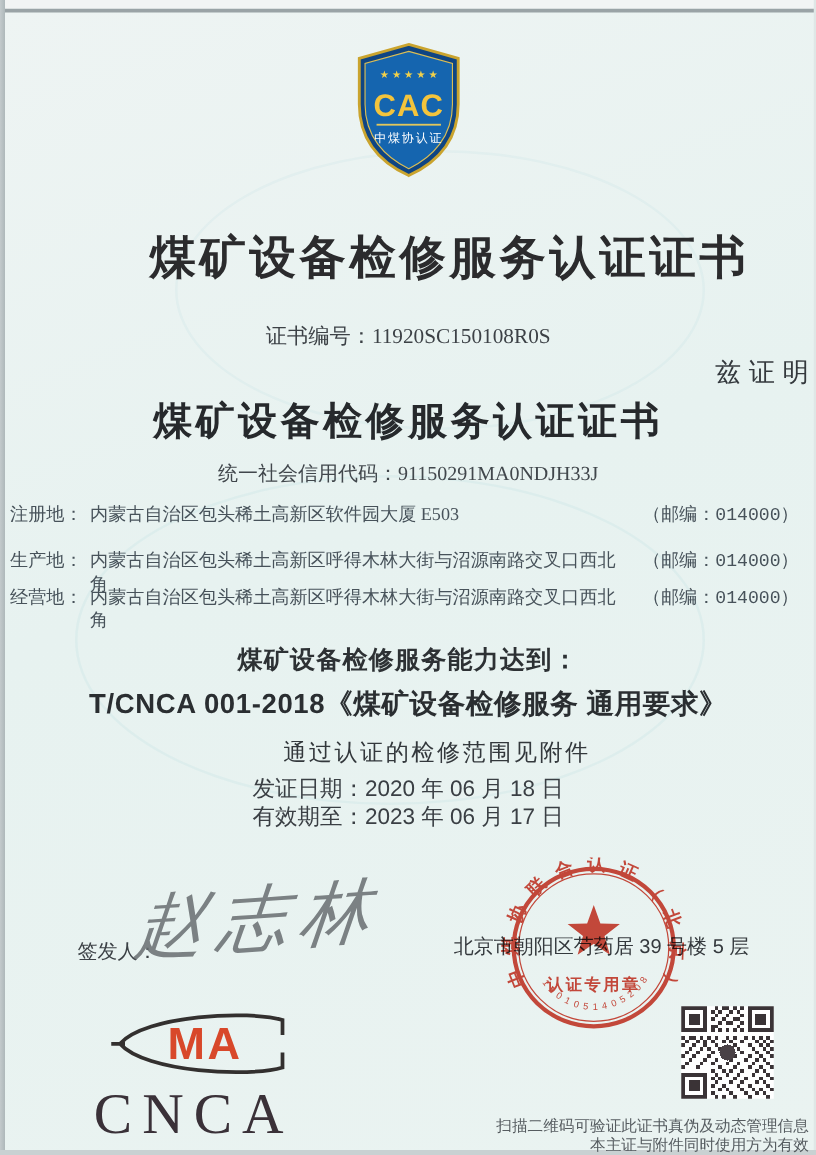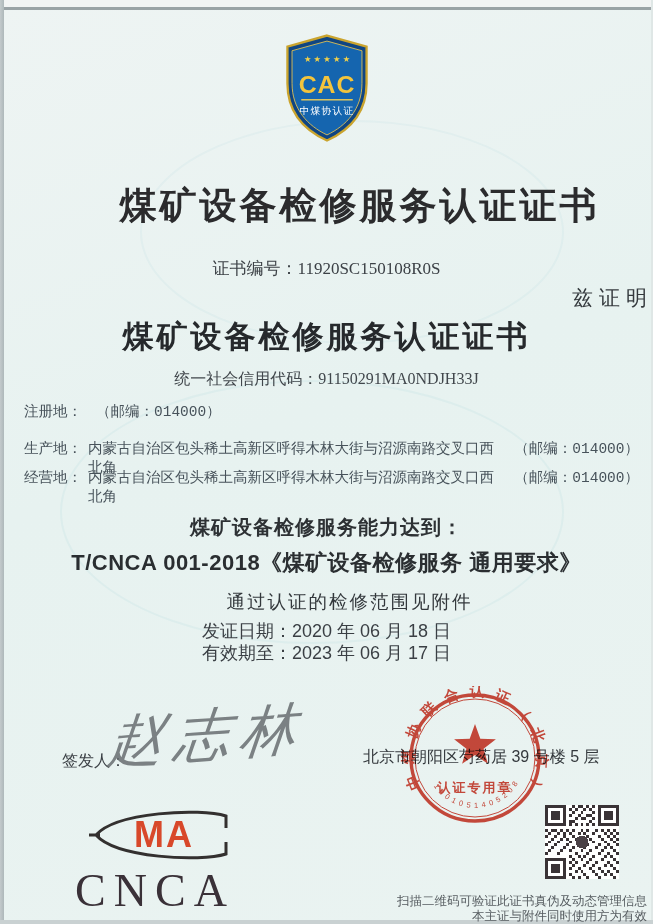"注册地：" .addr { padding: 0 14px 0 24px -> 0 14px 0 8px }
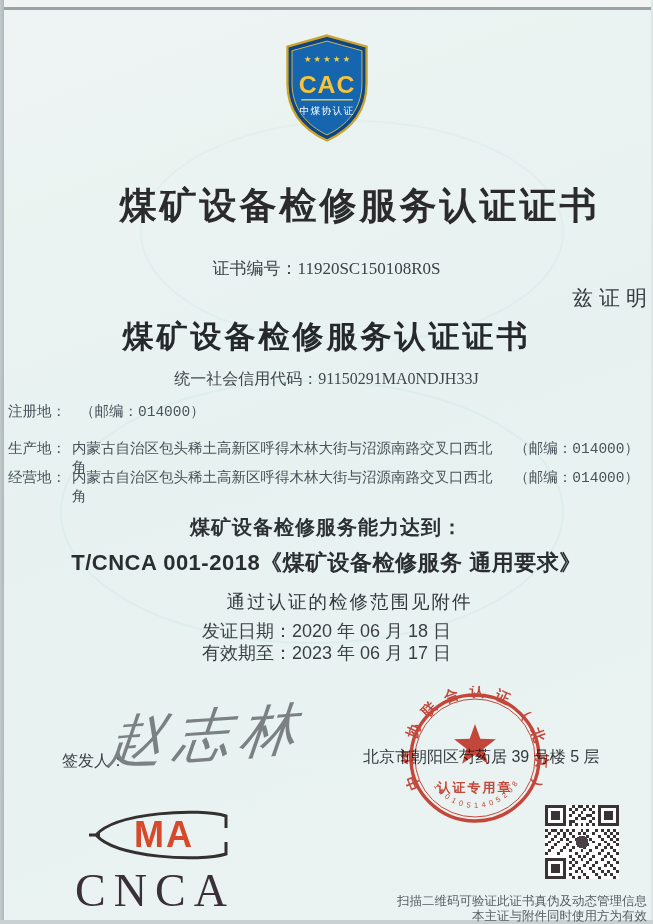"内蒙古自治区包头稀土高新区软件园大厦 E503" span.val { html: none -> <span>内蒙古自治区包头稀土高新区软件园大厦 E503</span> }
